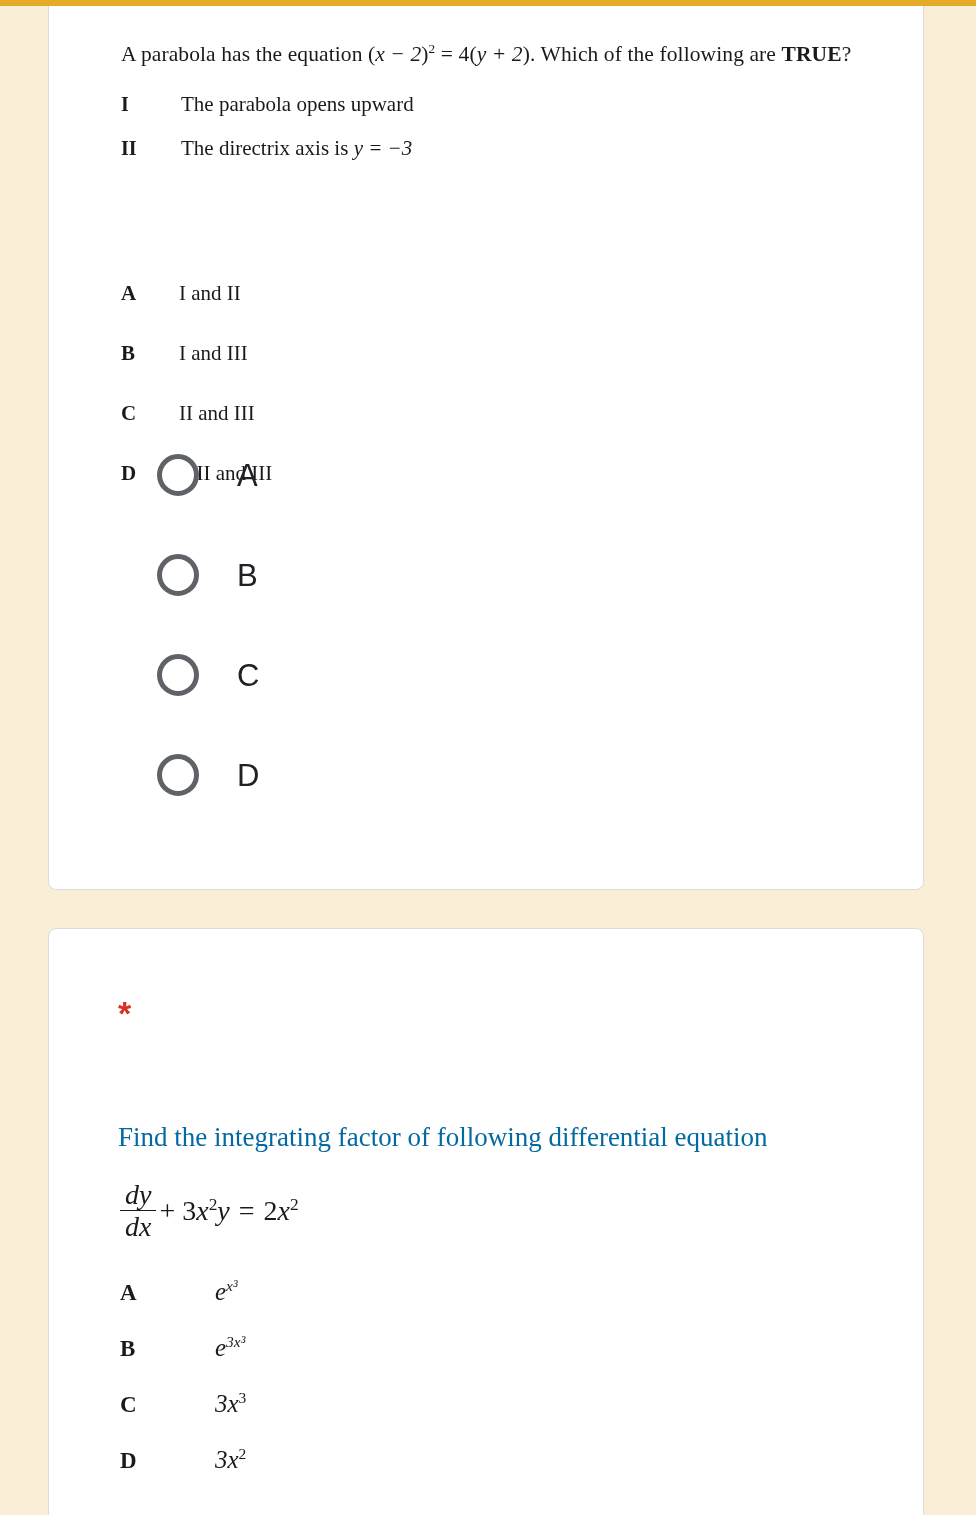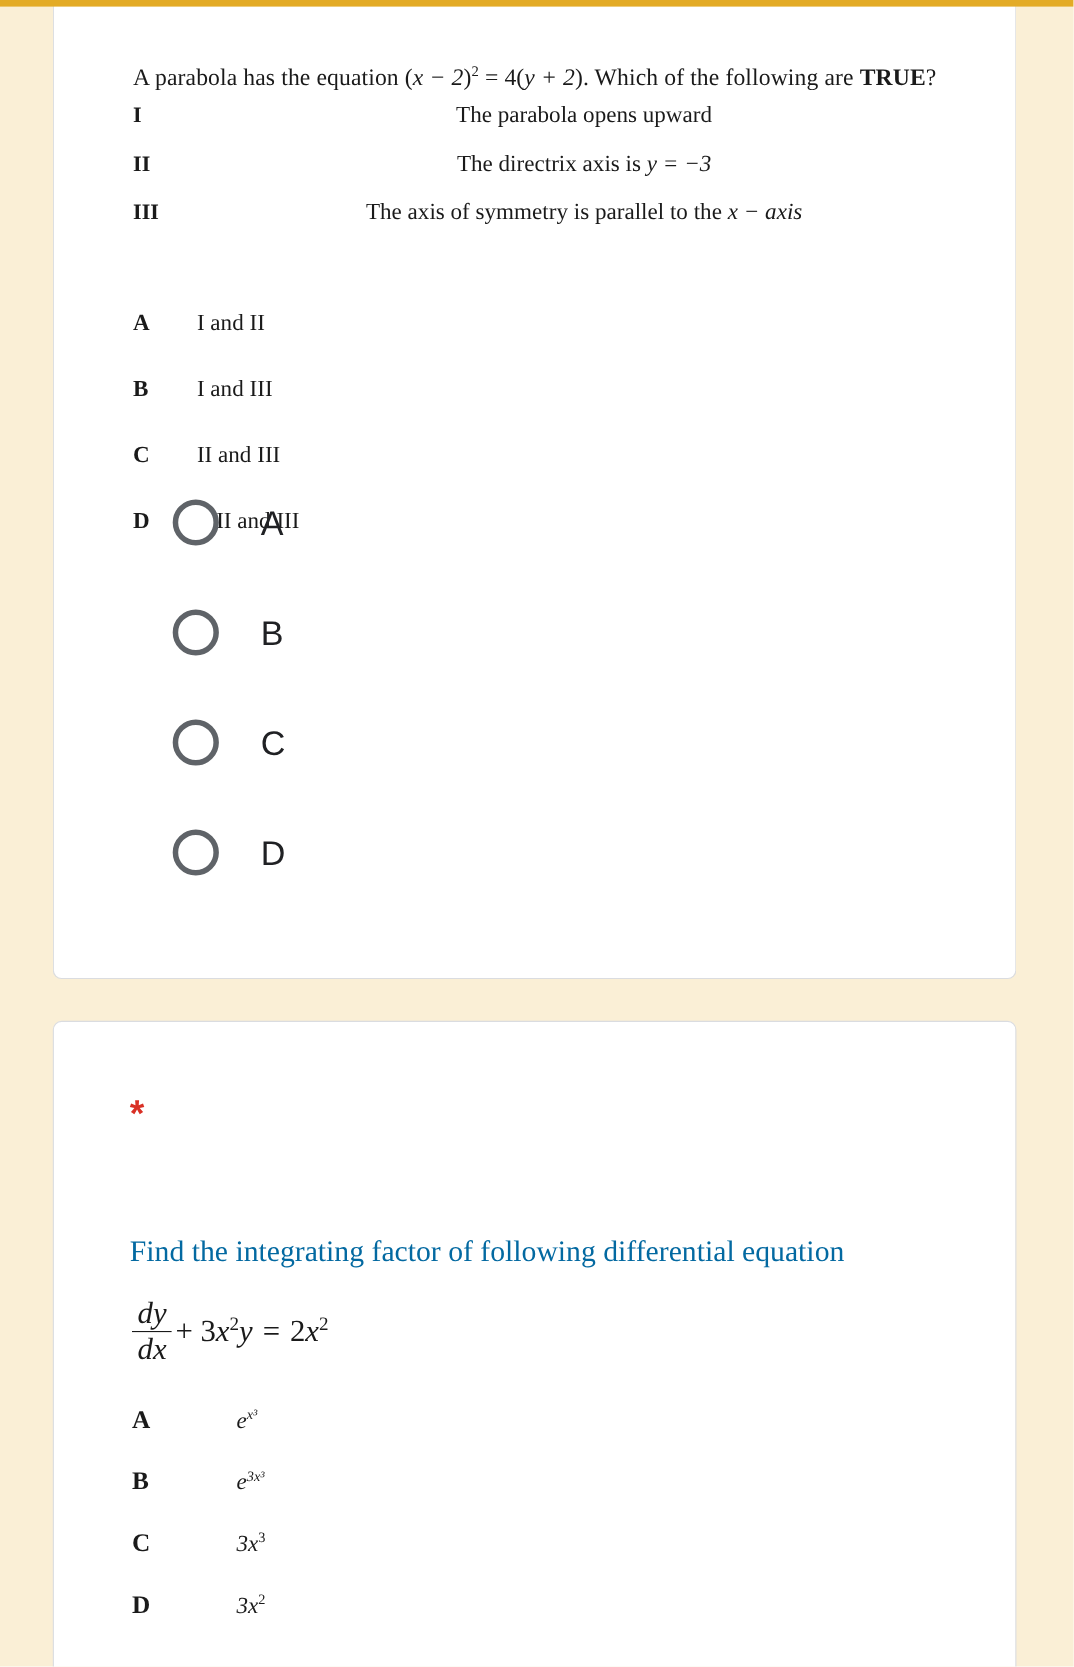"A parabola has the equation" .q-stem { top: 64px -> 48px }
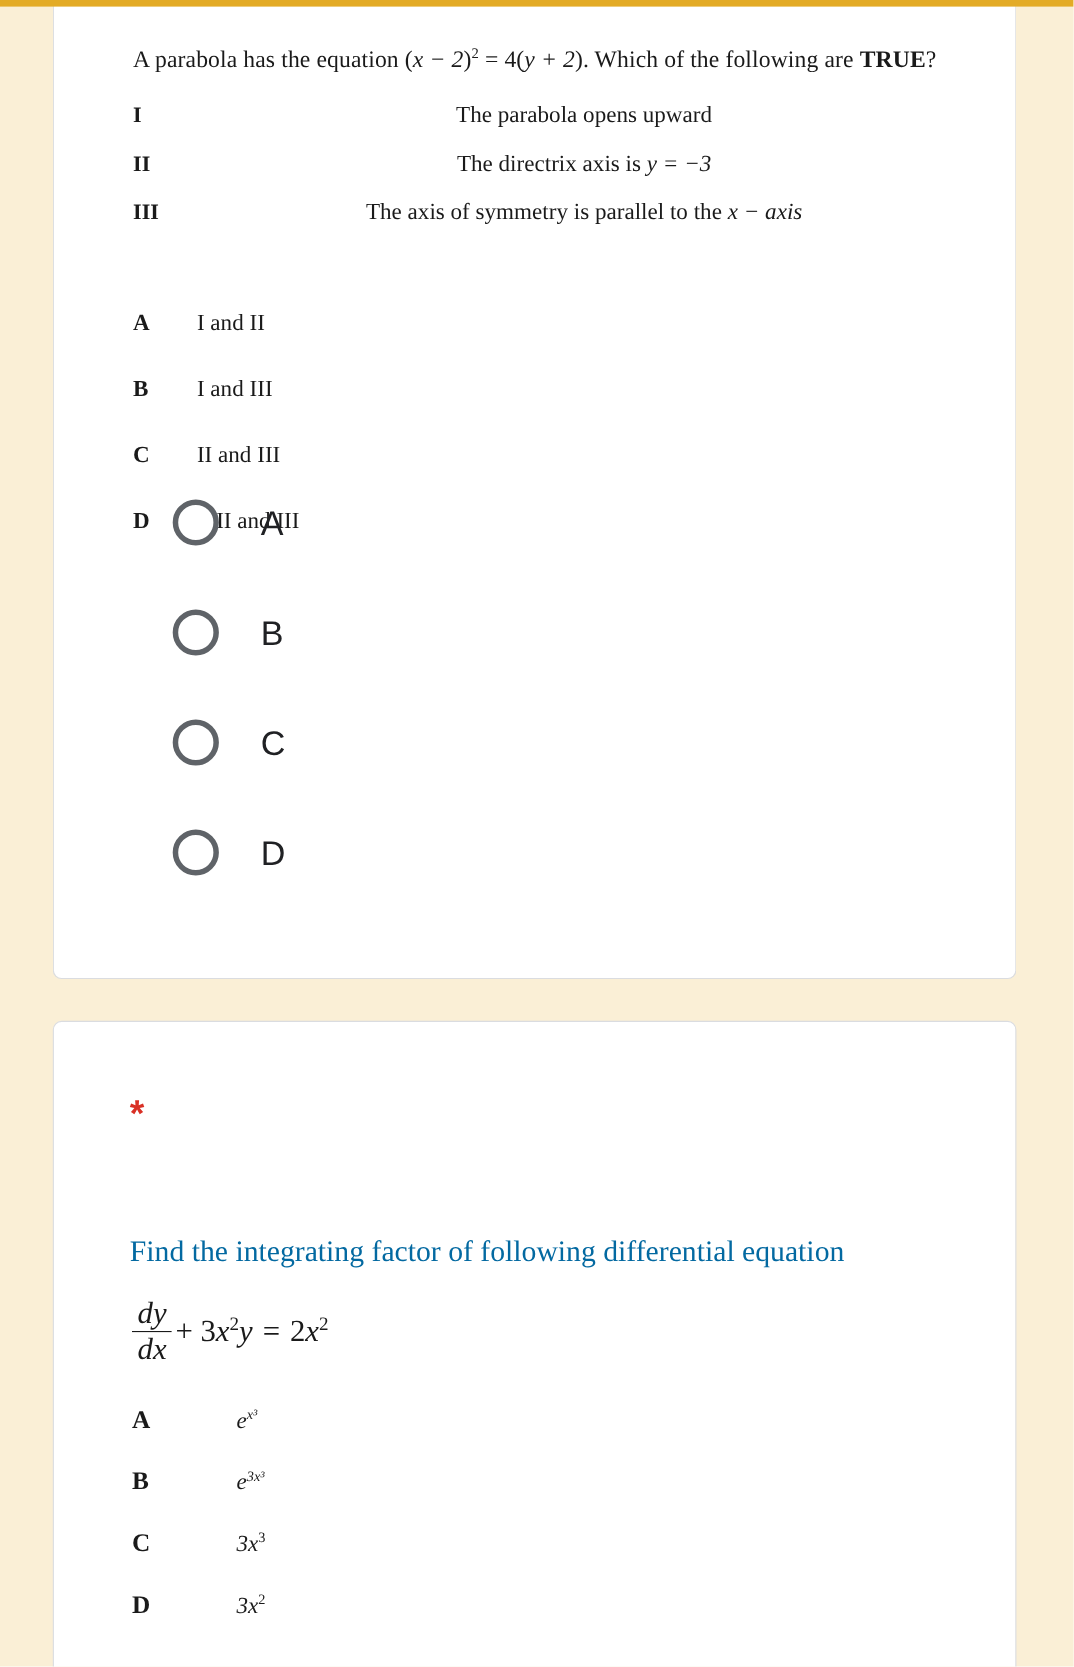"The parabola opens upward" .stmt .txt { text-align: center -> none }
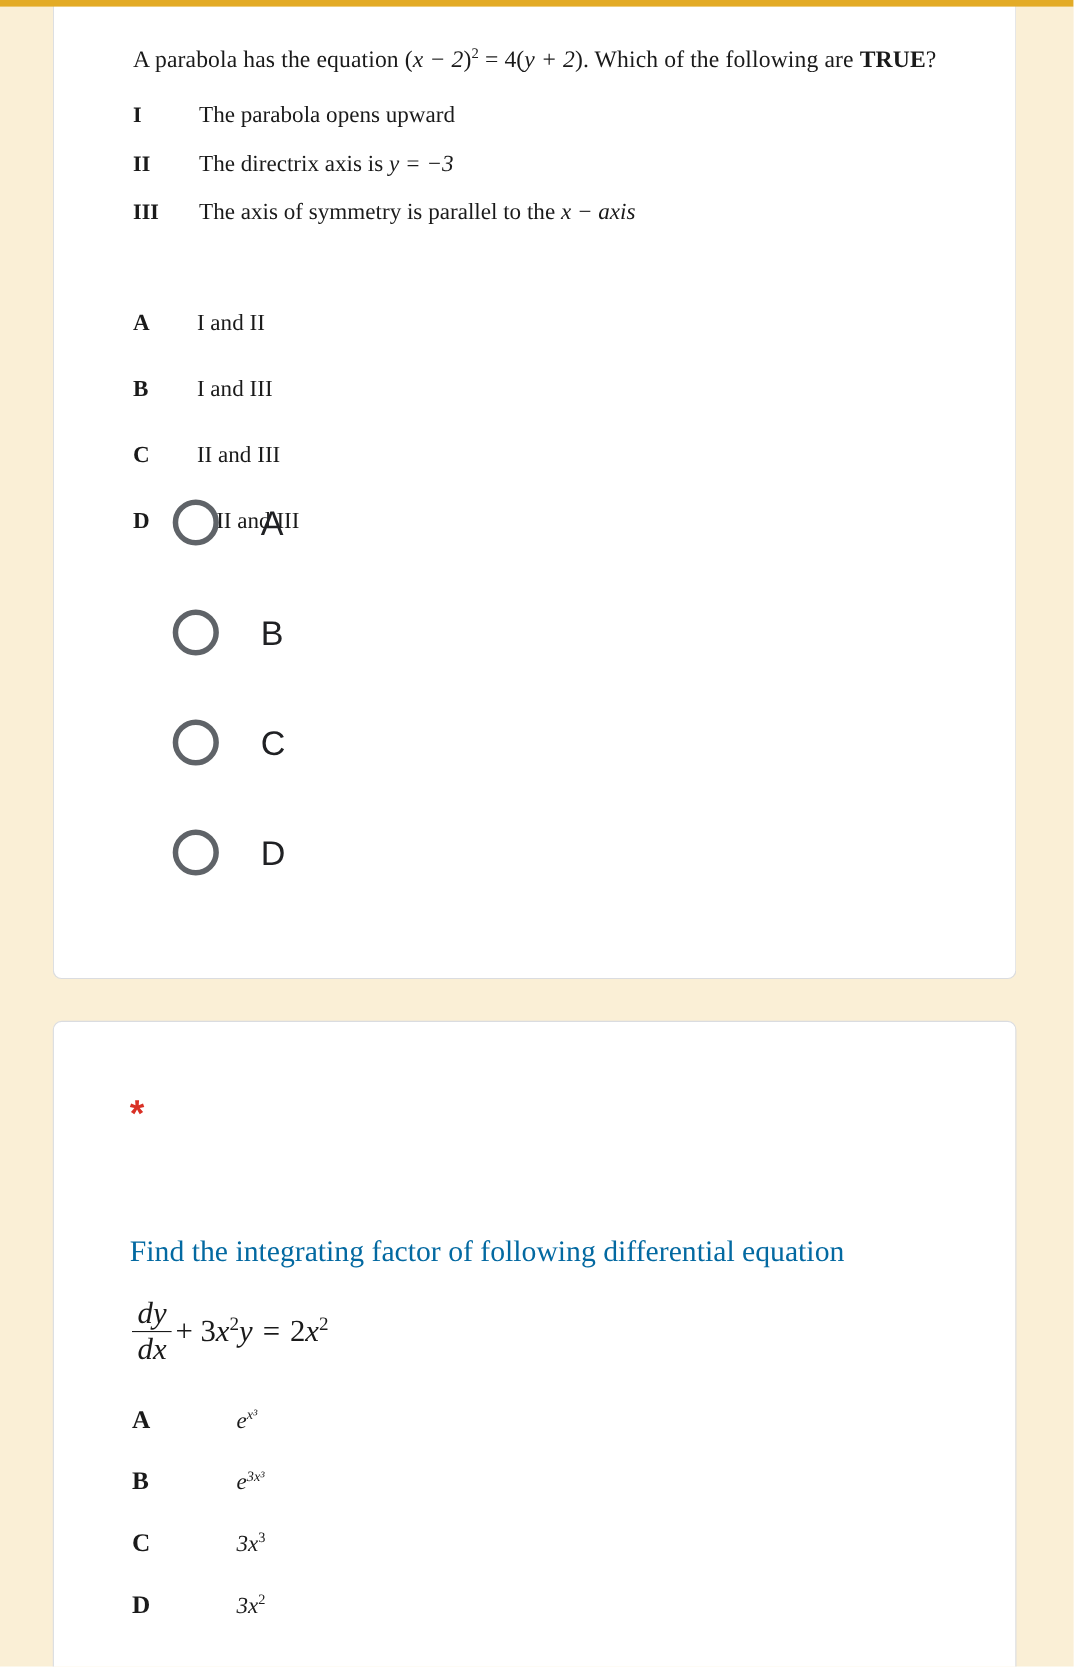"III" div.stmt { html: <div> <span>III</span> <span><span>The axis of symmetry is parallel to the </span><span>x − axis</span></span> </div> -> none }
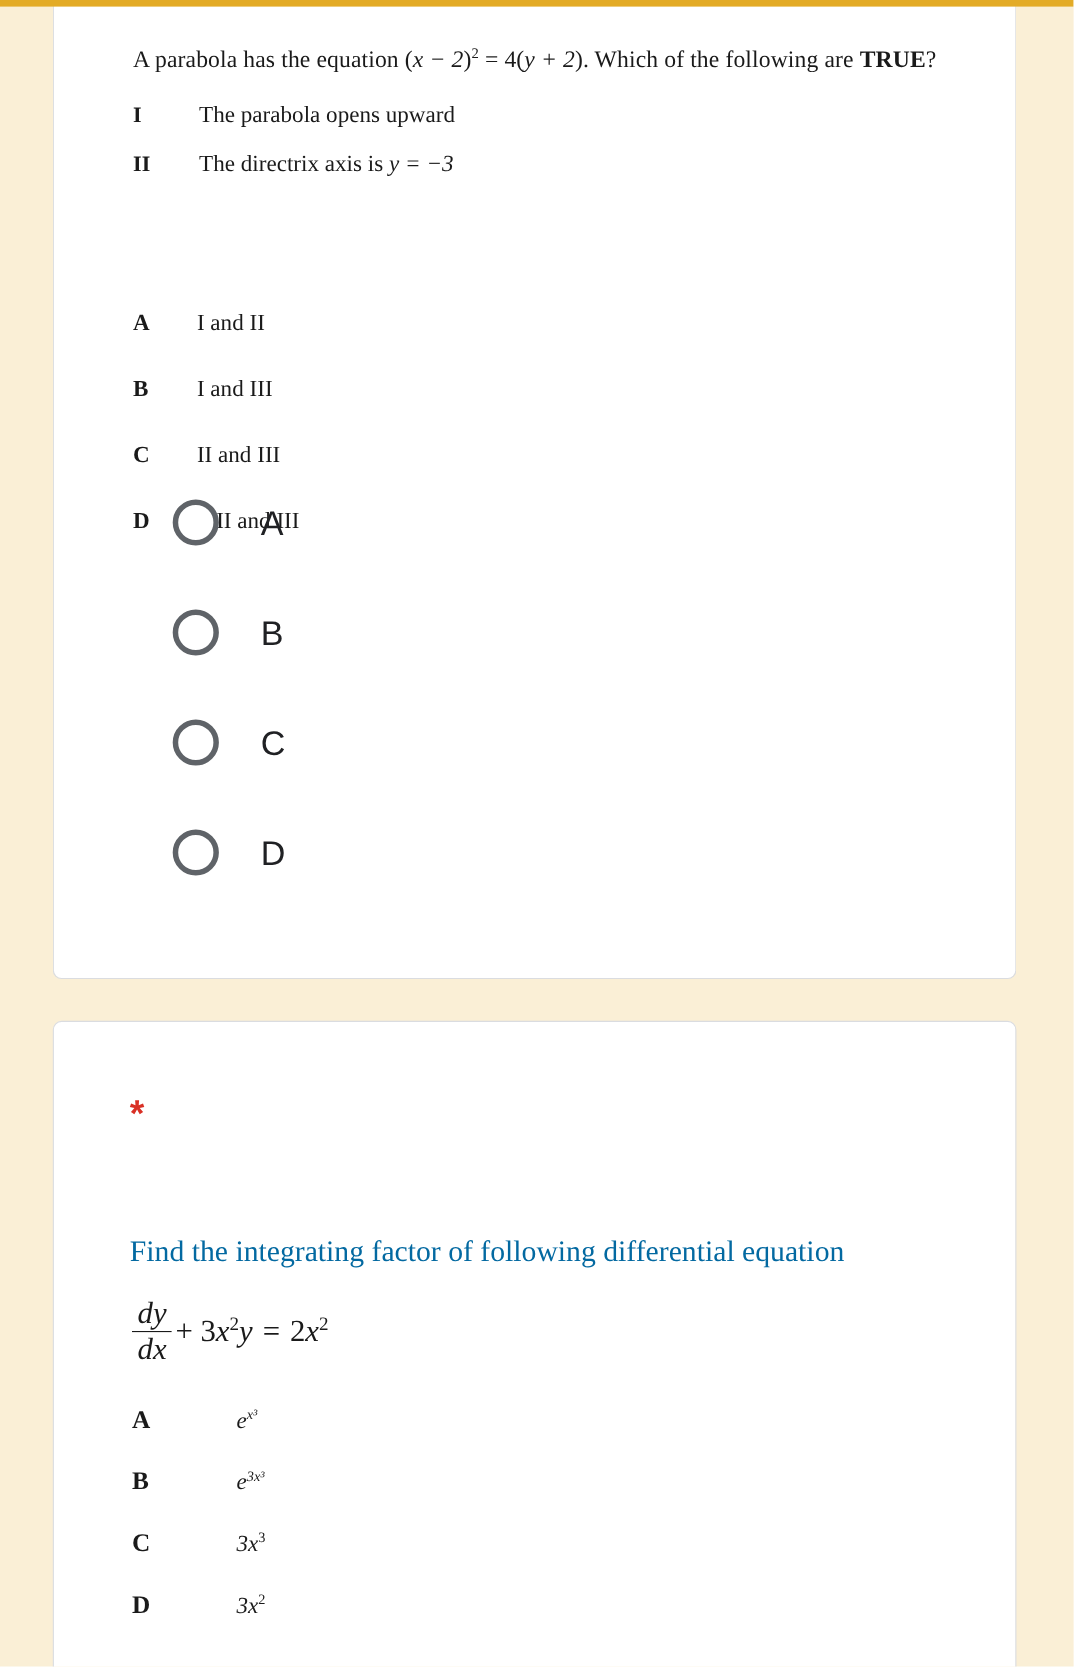"ex³" .q2-opt .val { font-size: 21px -> 25px }
